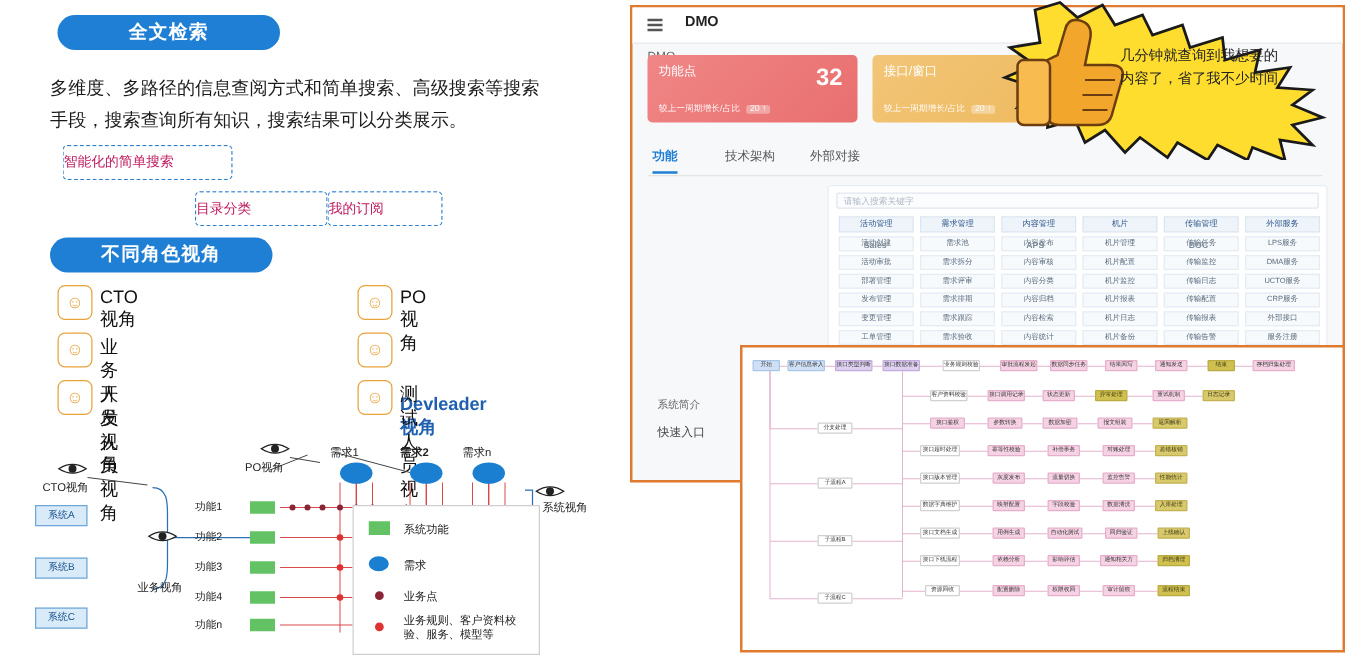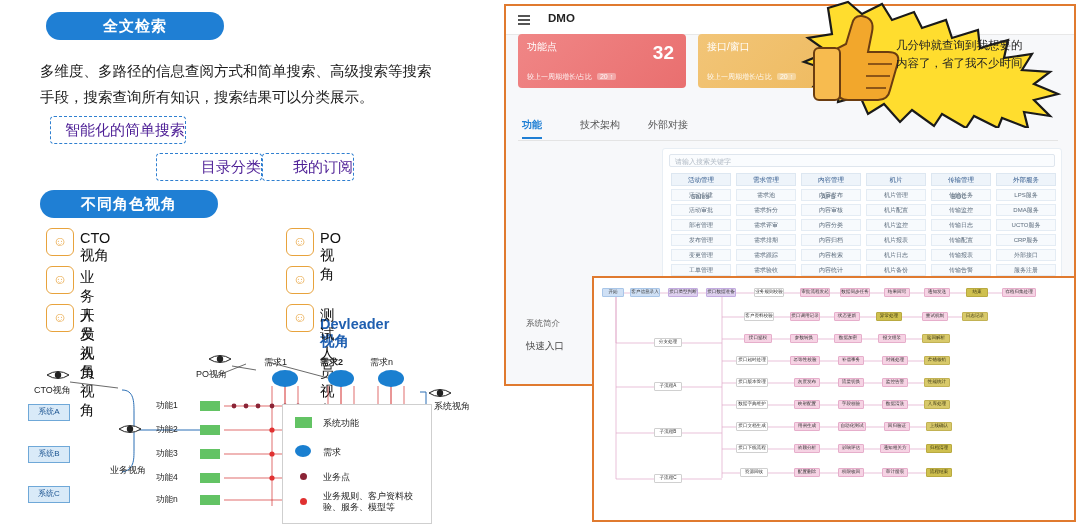"功能点" .stat-card { top: 28px -> 38px }
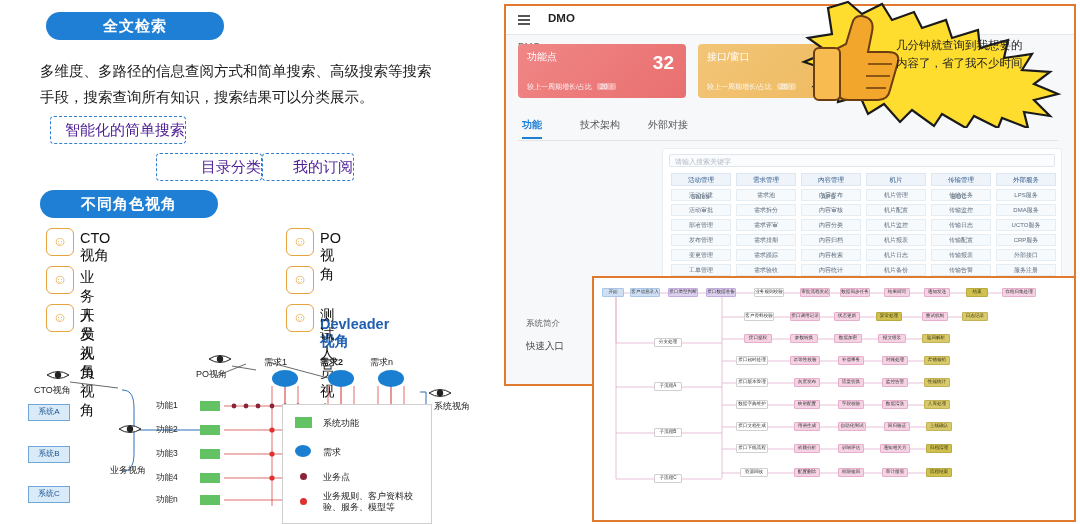"智能化的简单搜索" .dash-box { color: #4c1d95 -> #be185d; font-size: 15px -> 11px; text-align: right -> left }
